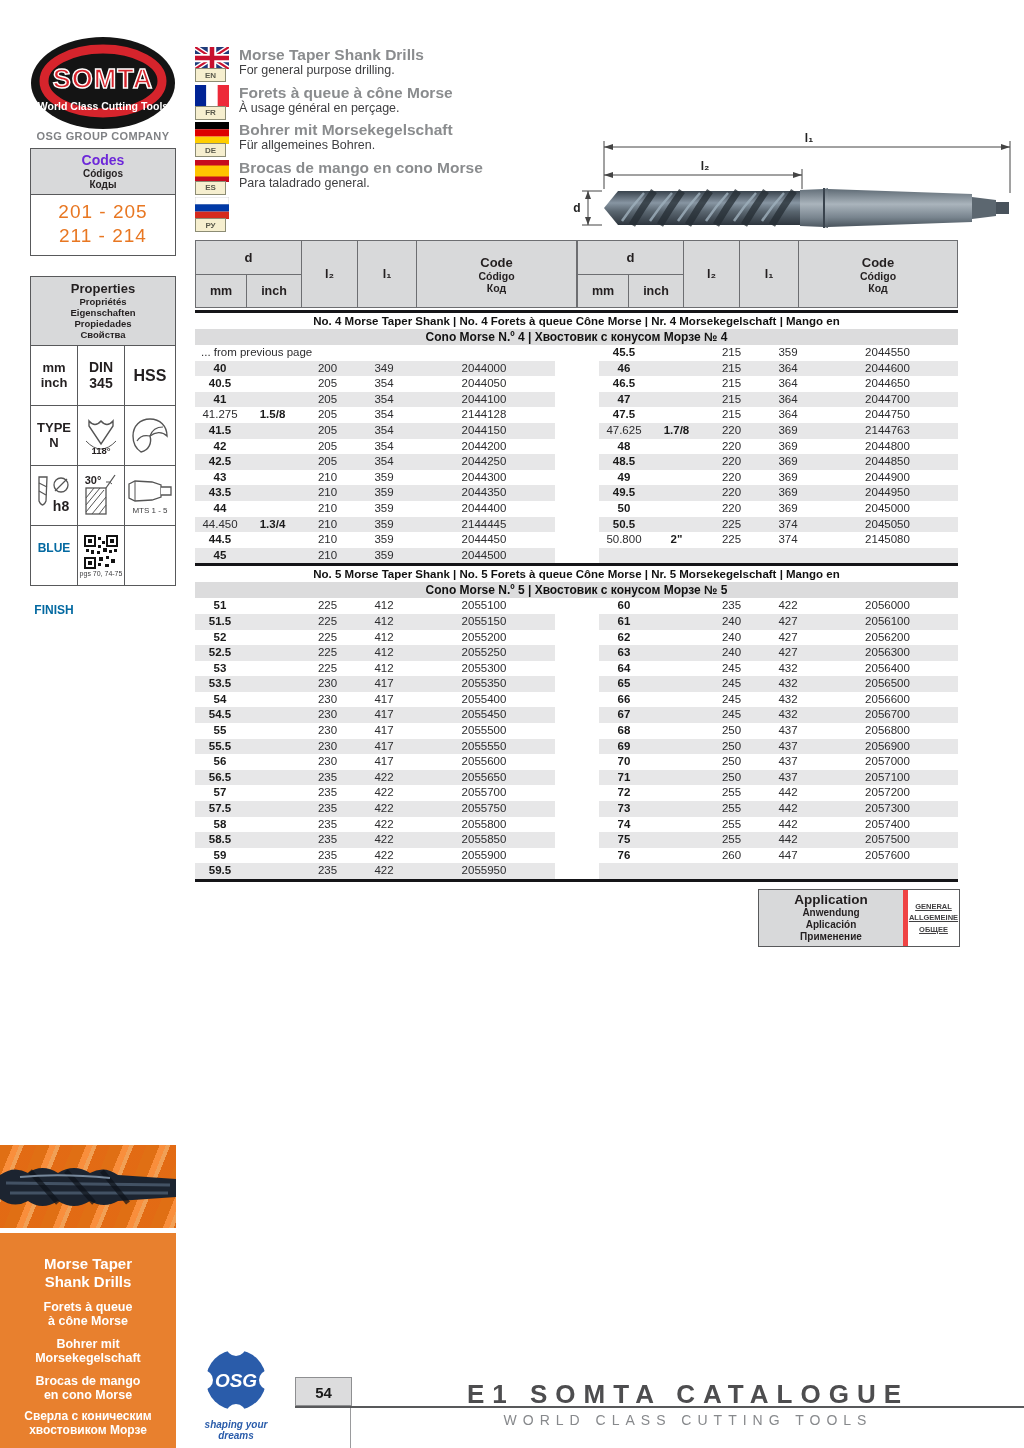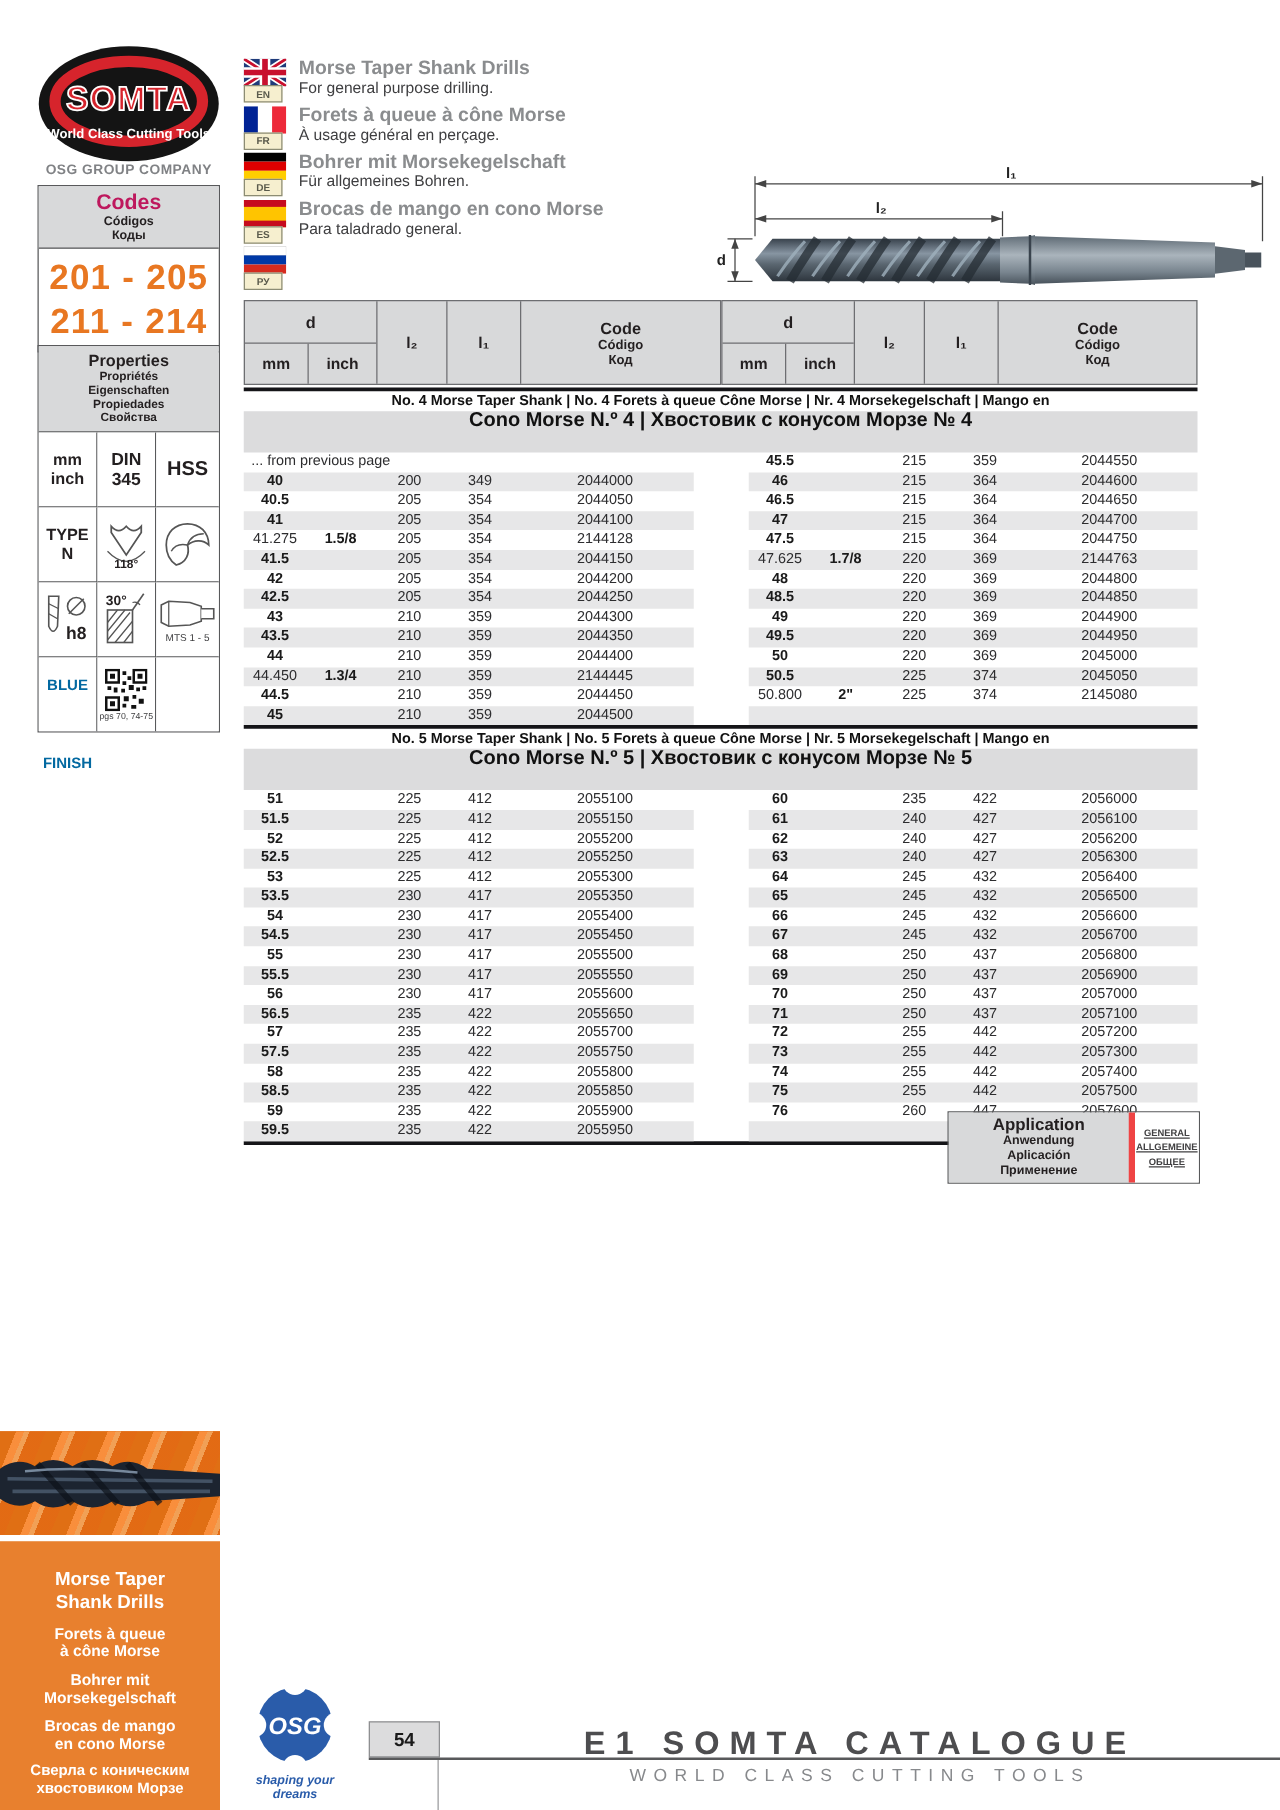"Codes" .codes-head .t1 { color: #be185d -> #6d28d9; font-size: 17px -> 14px }
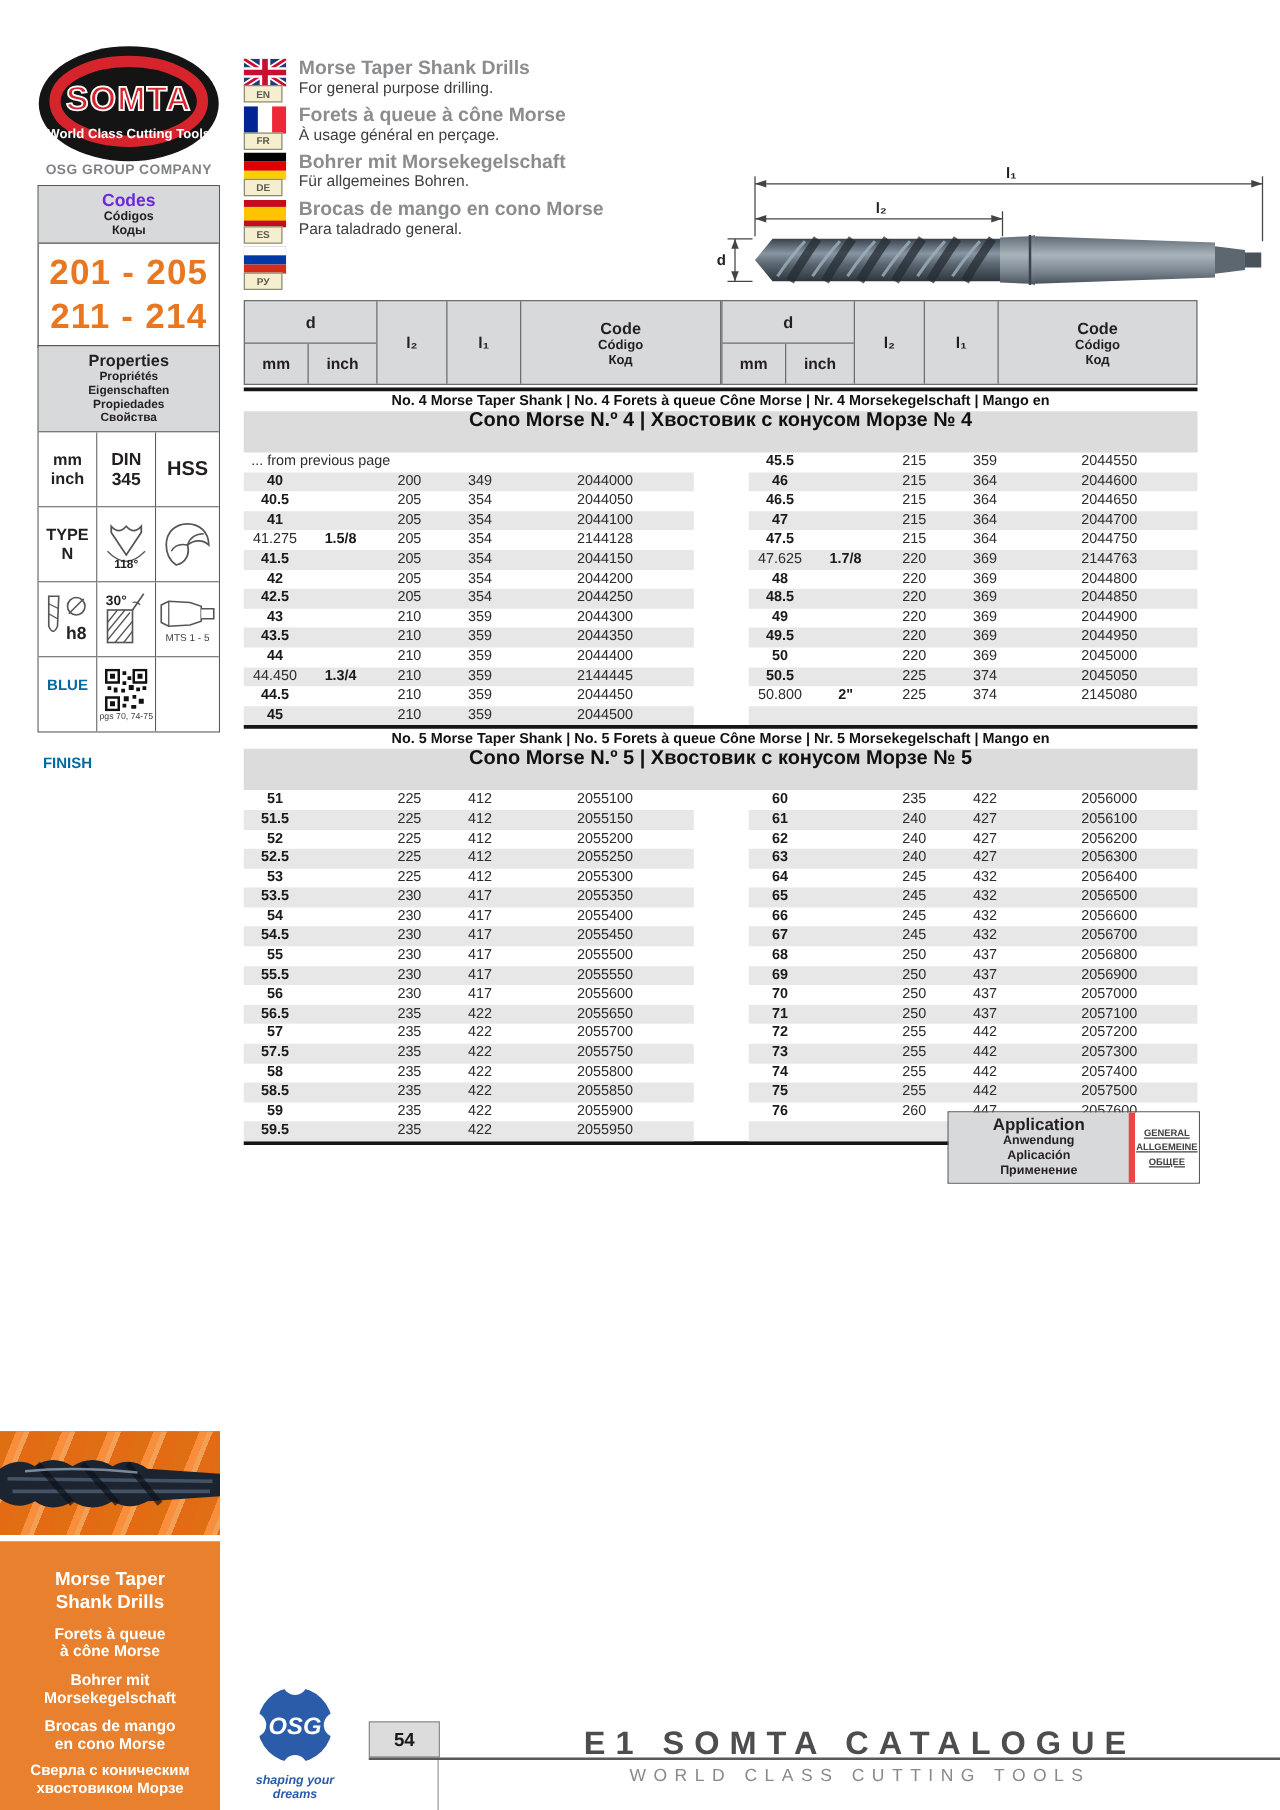"201 - 205" .codes-body .rng { font-size: 28px -> 19px; font-weight: bold -> normal }
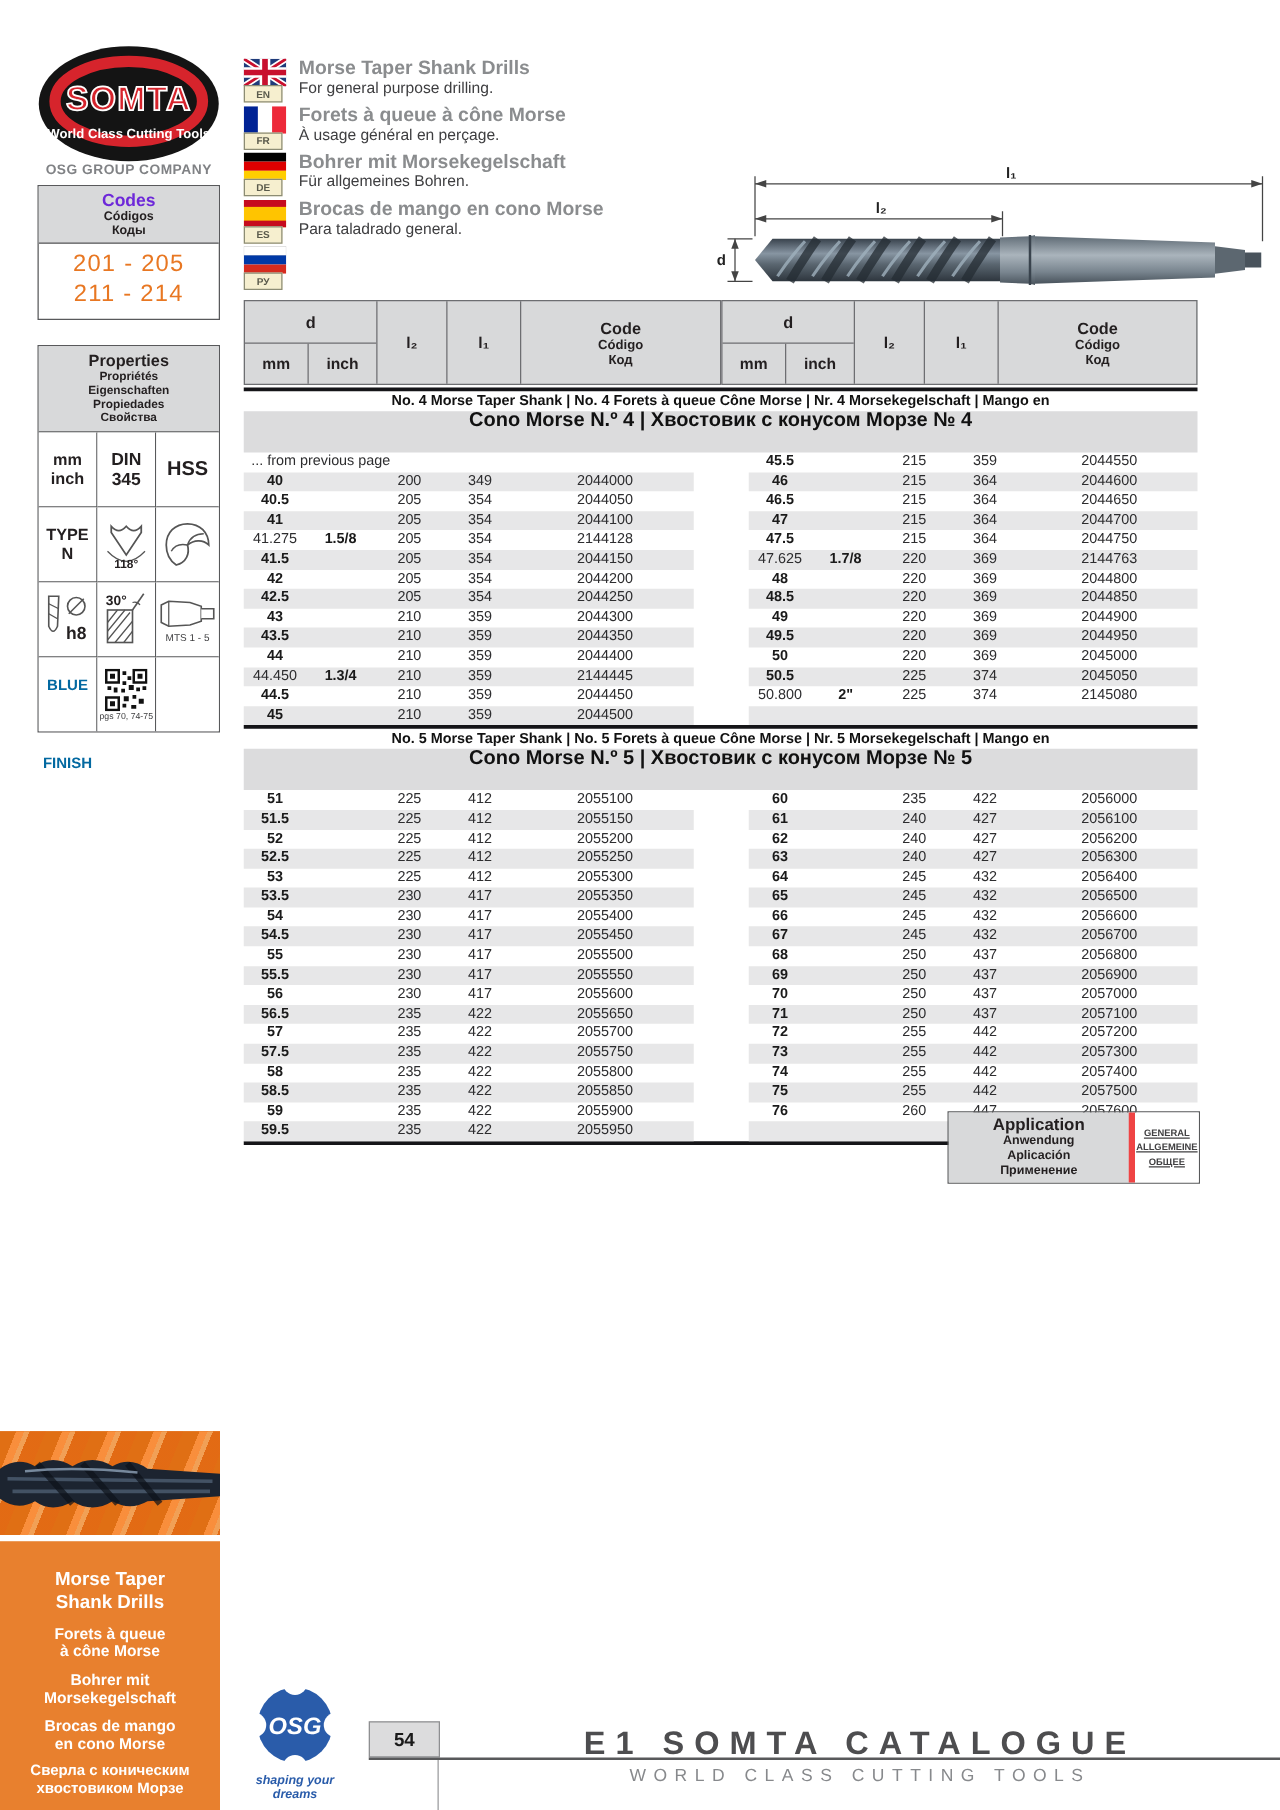"Cono Morse N.º 4 |" .sec-t2 { font-size: 16px -> 12px; height: 33px -> 16px }
